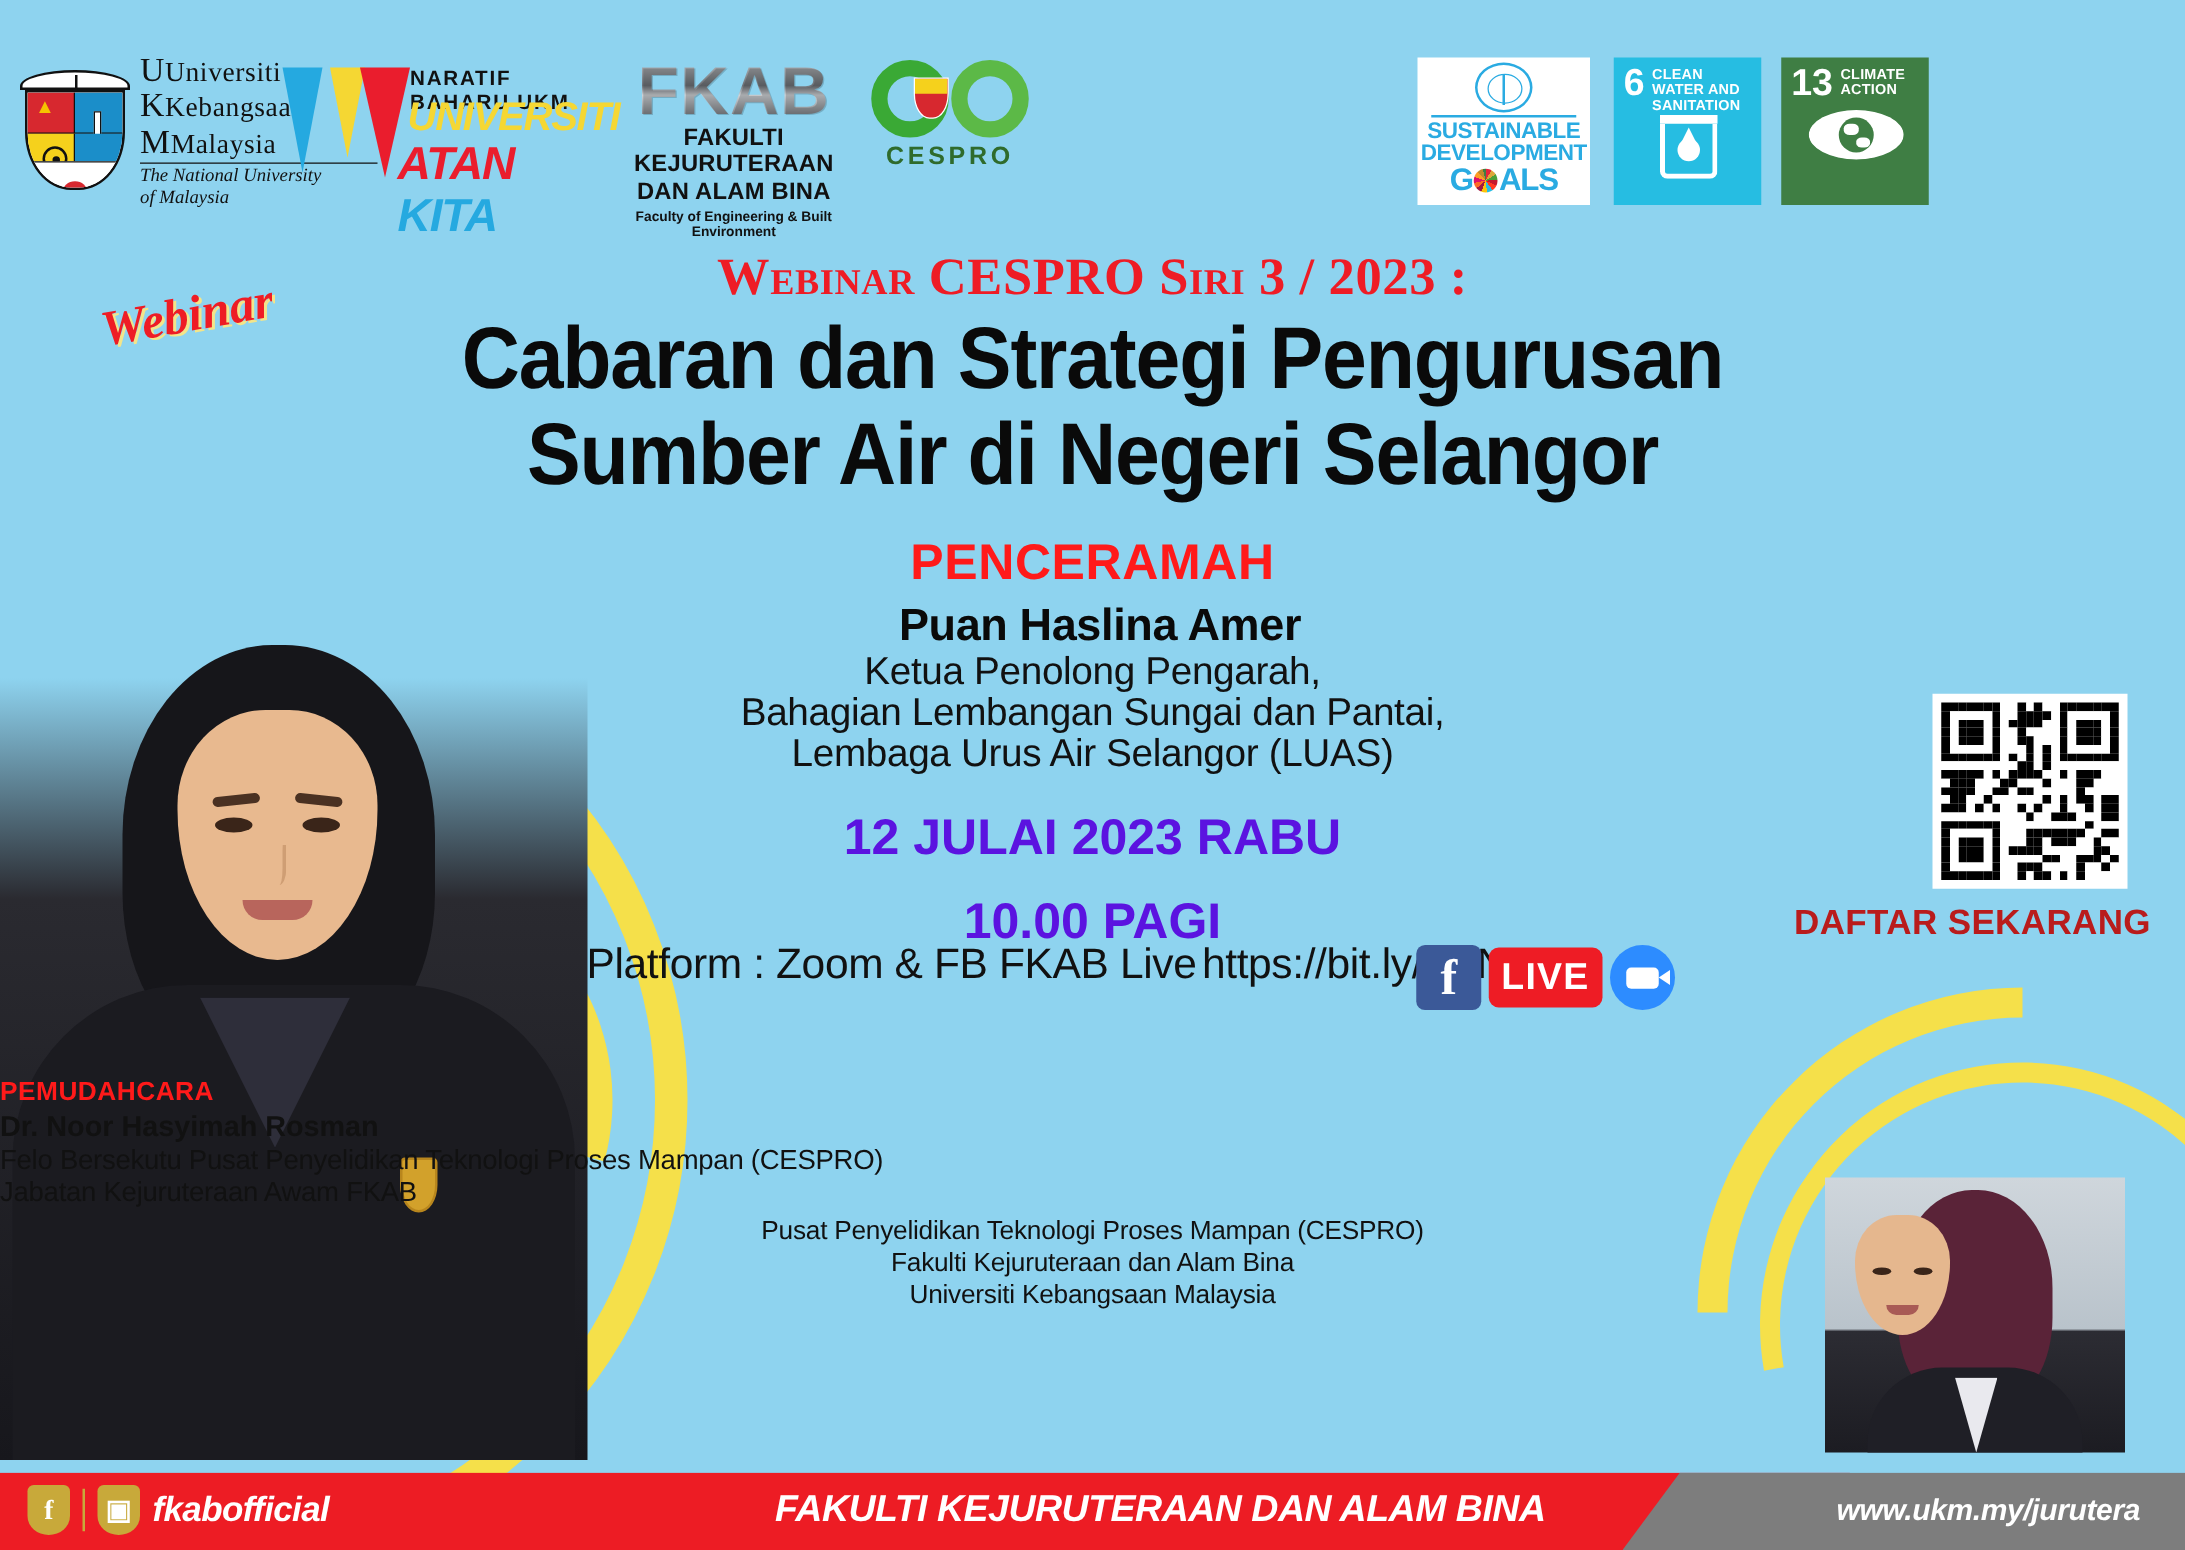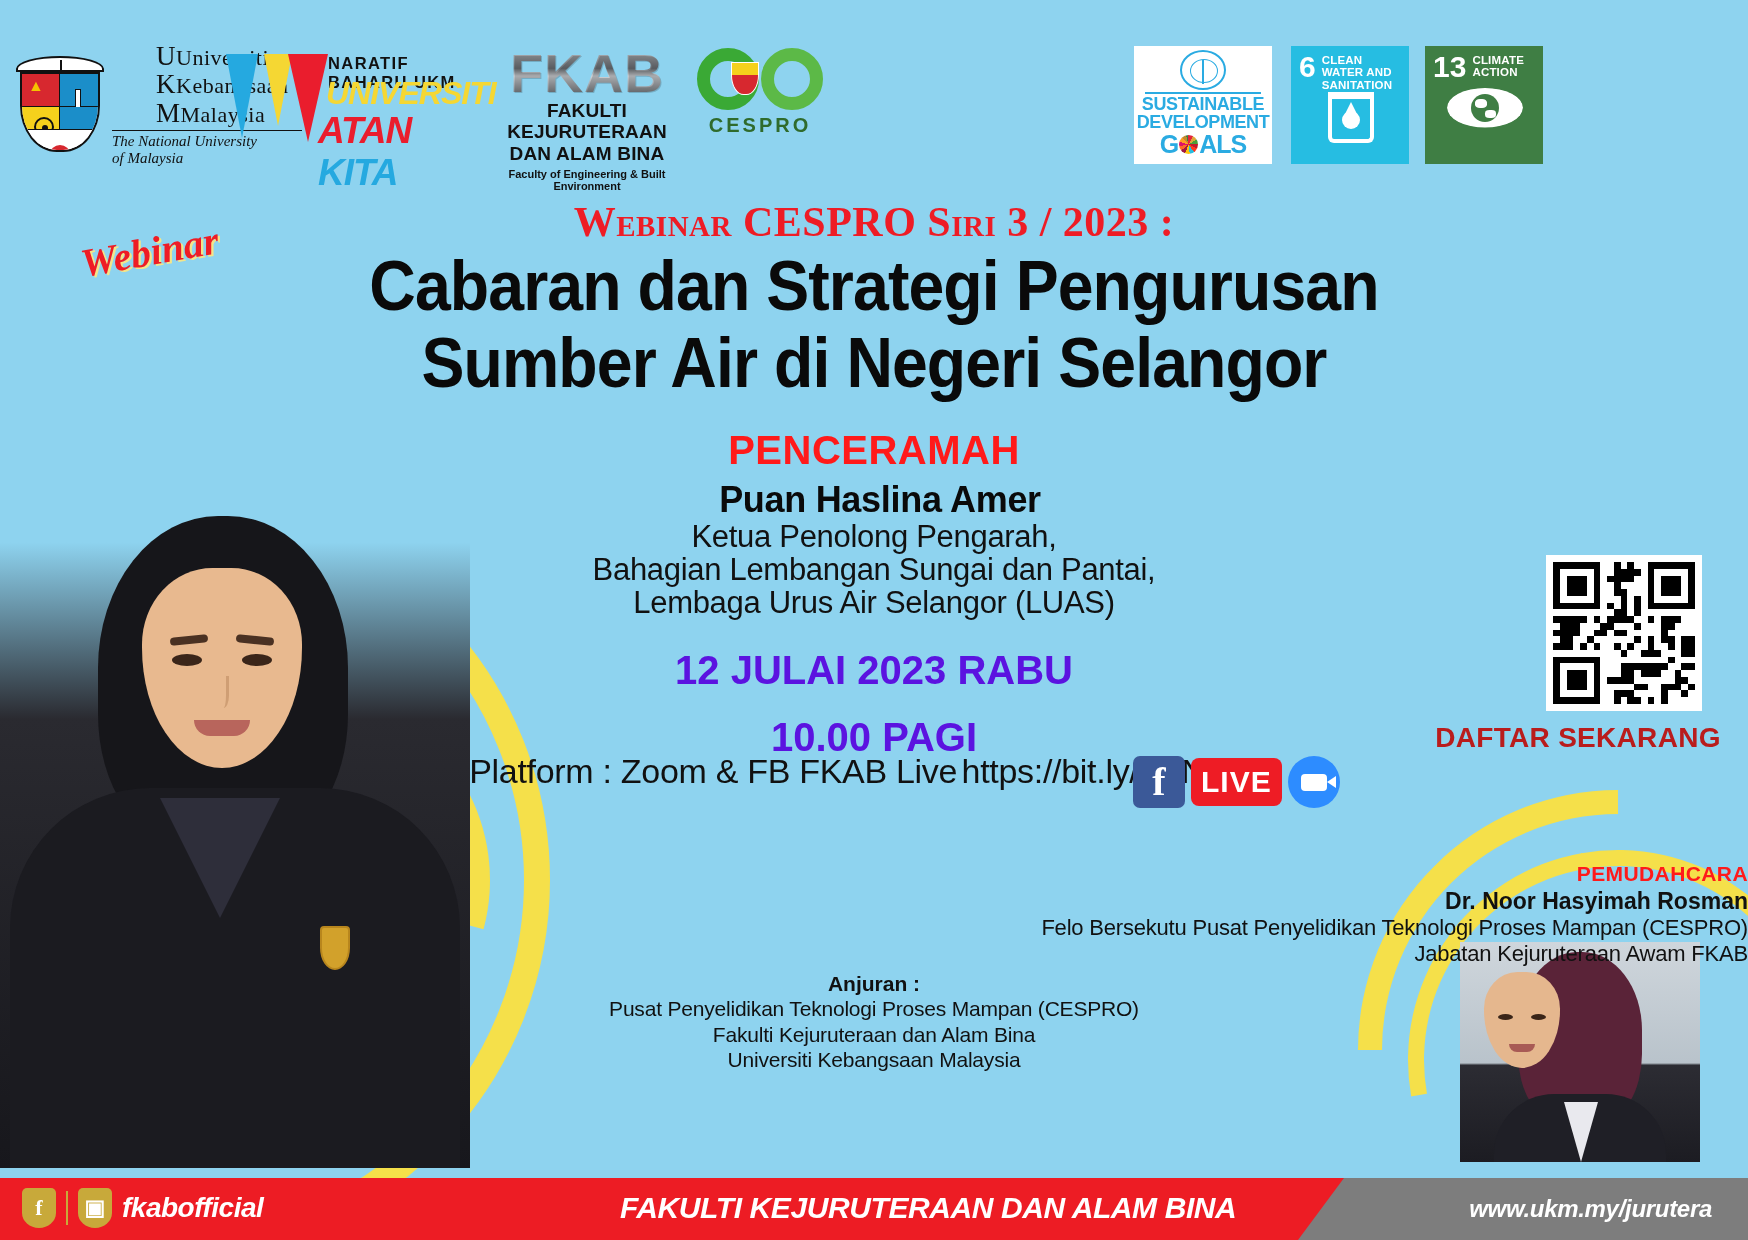"UUniversiti" .ukm-words .ln { margin-left: 44px -> none }
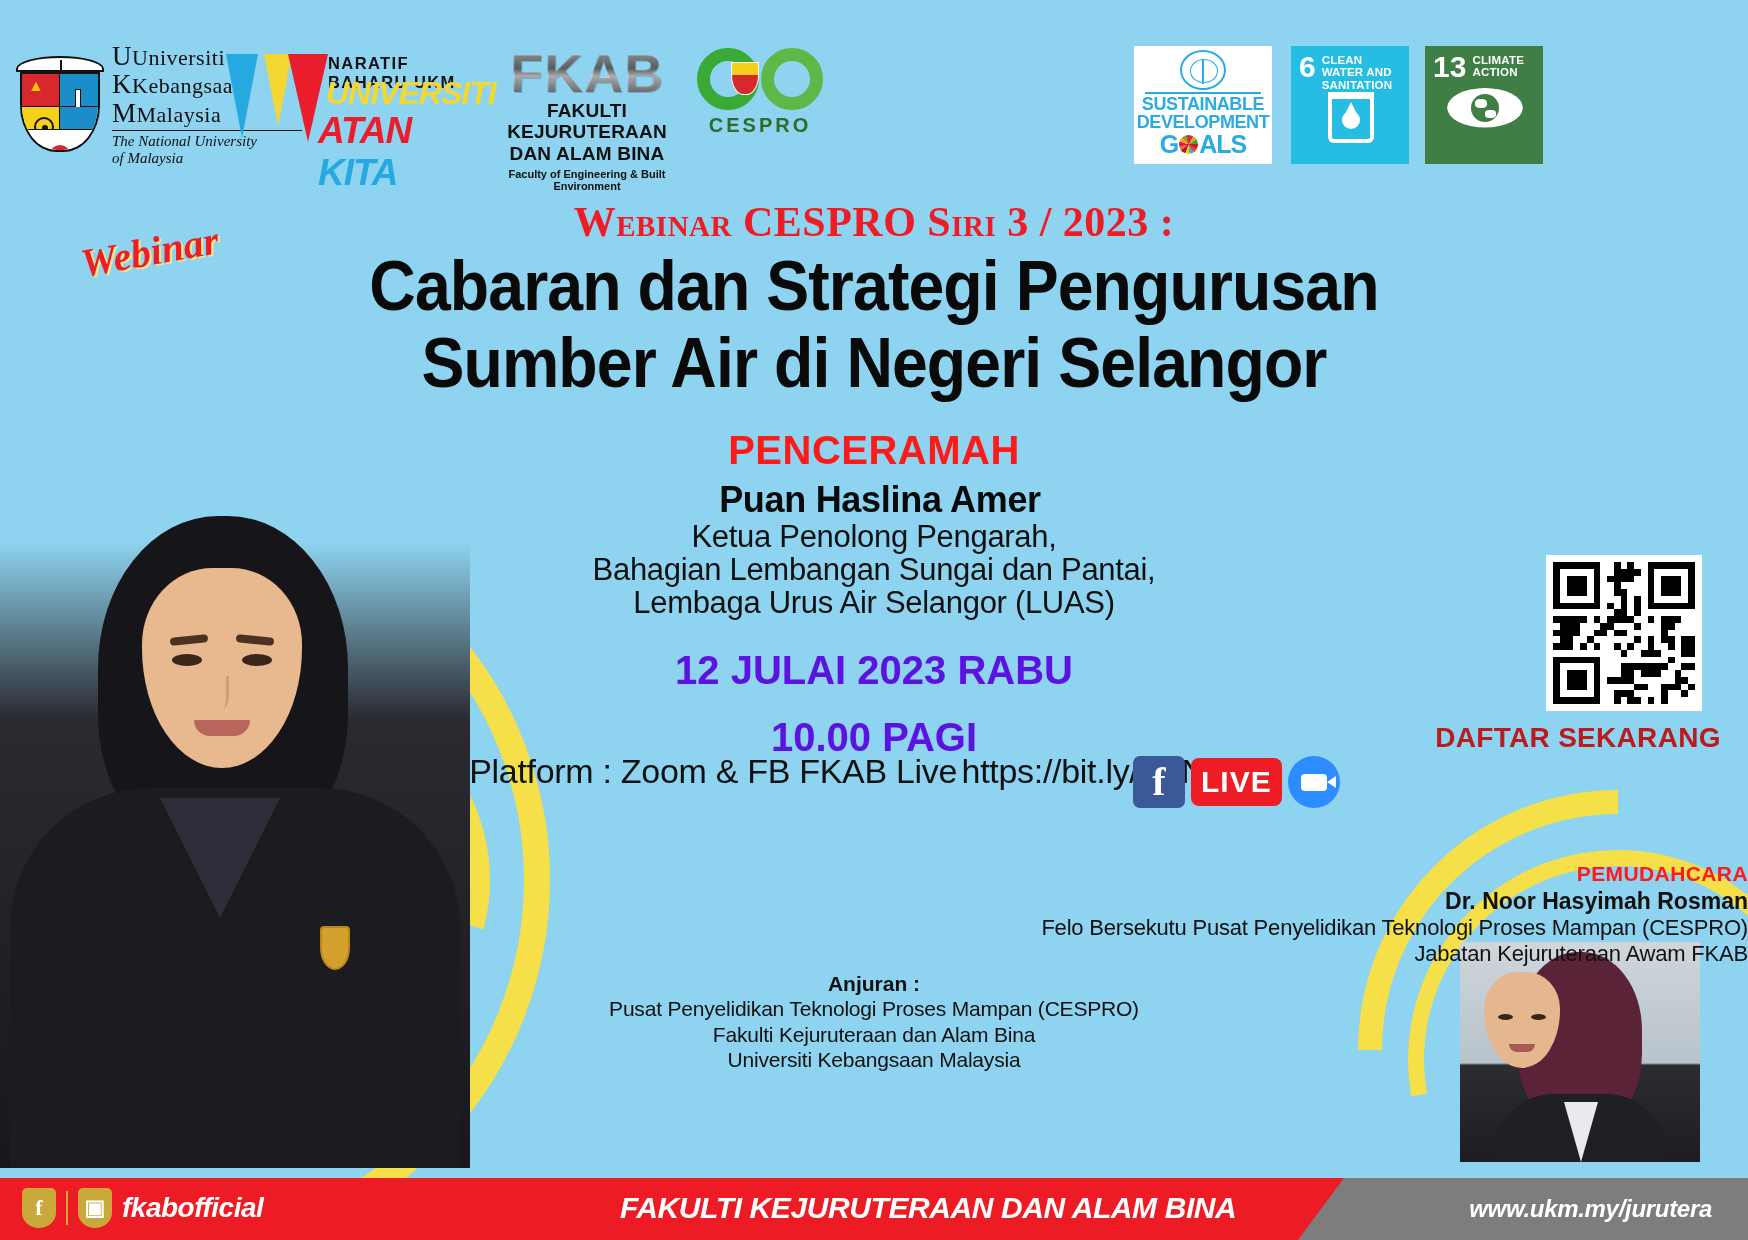"PEMUDAHCARA" .facil { text-align: right -> left }
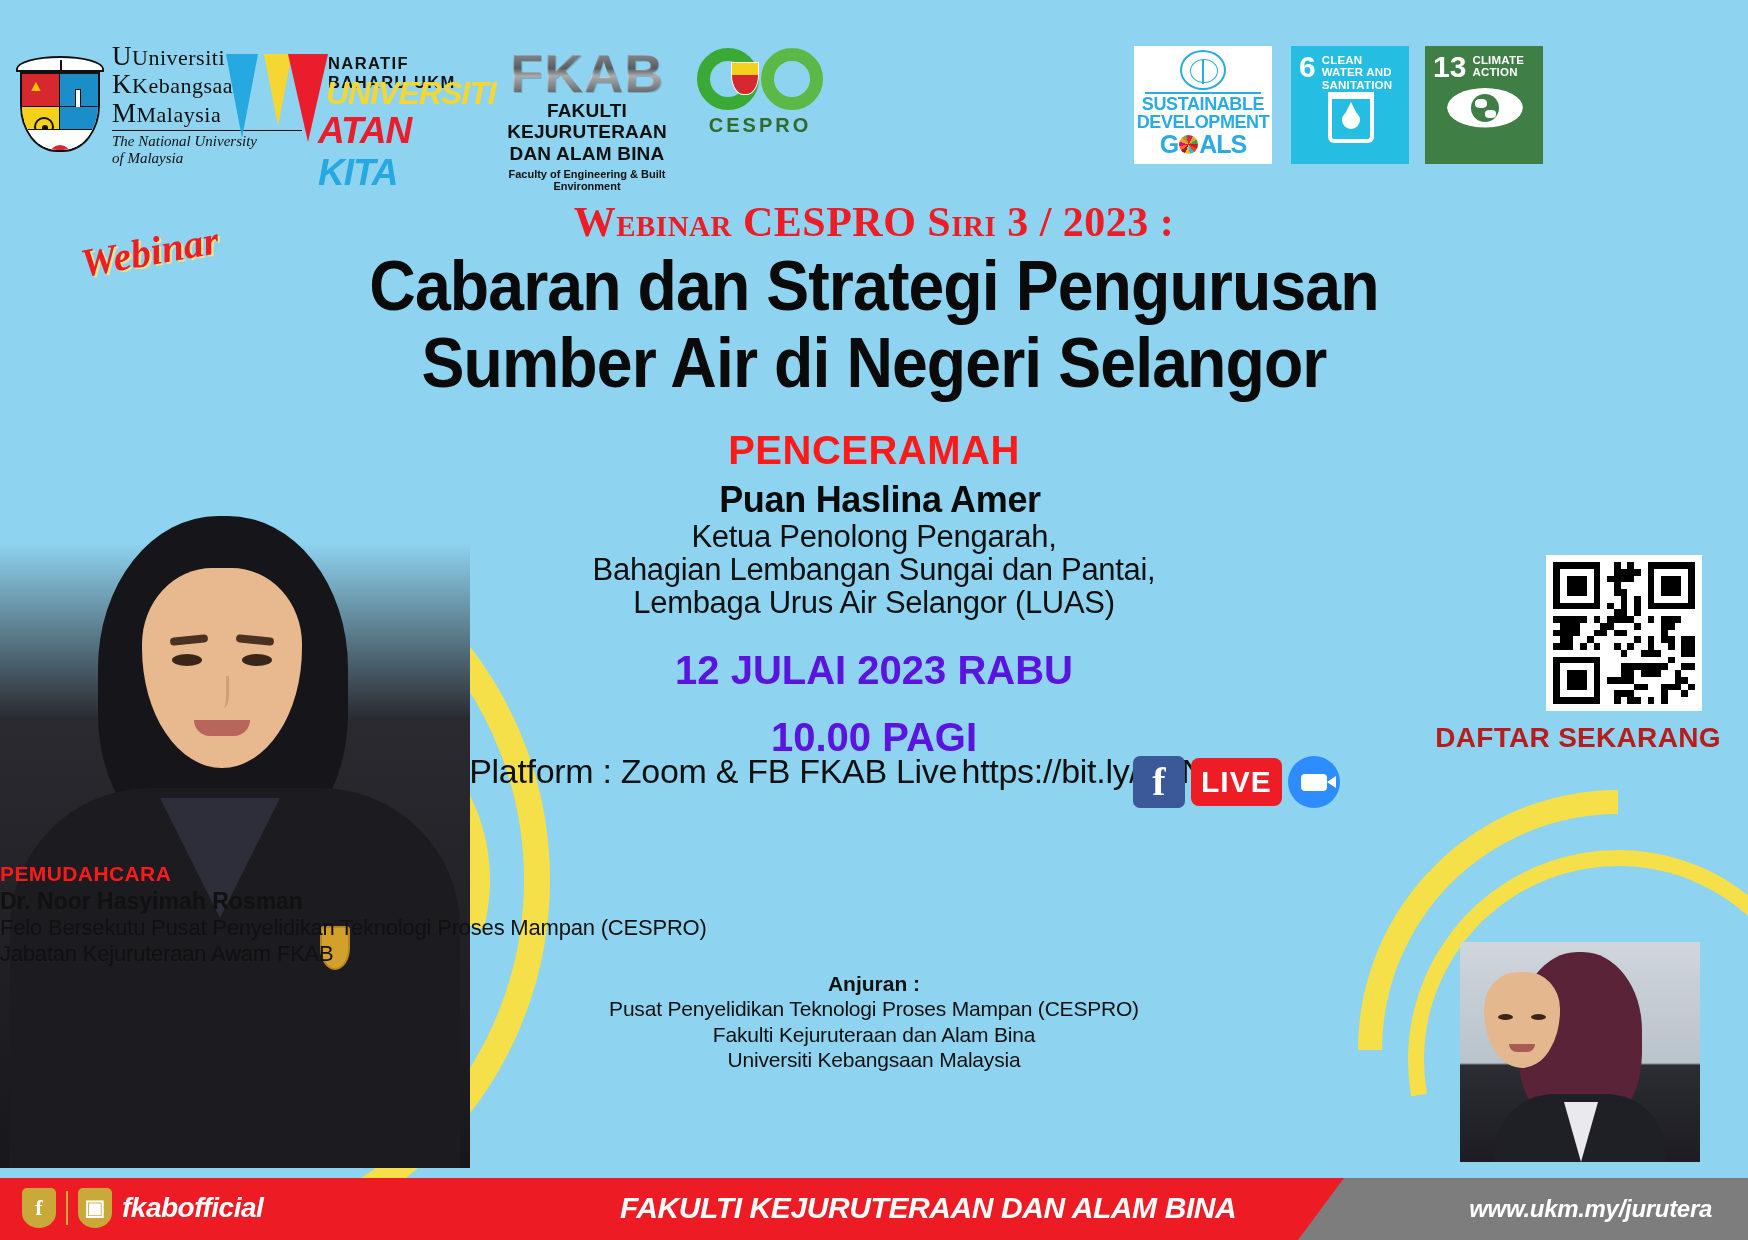"Anjuran :" div.aj-head { html: <div>Anjuran :</div> -> none }
